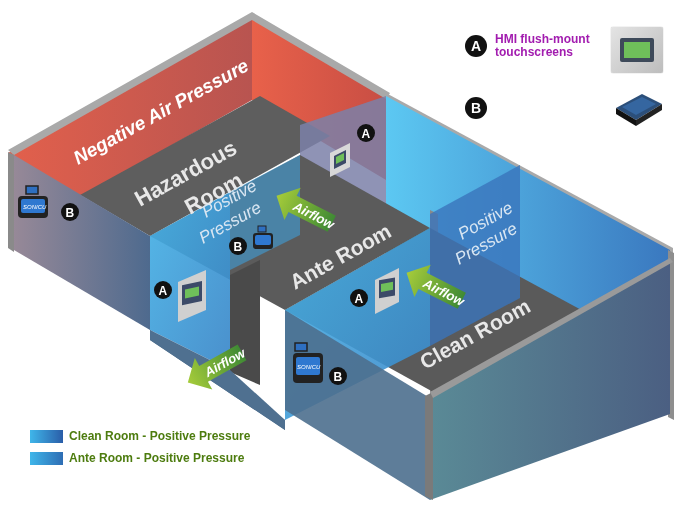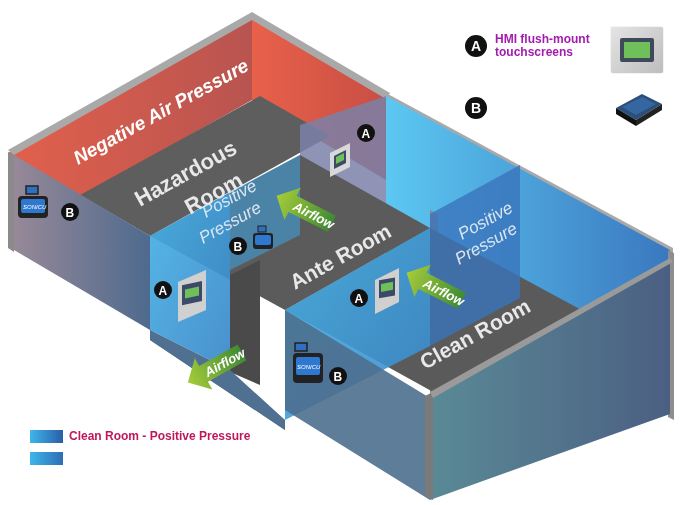"Clean Room - Positive Pressure" .legend-row .label { color: #be185d -> #4d7c0f }
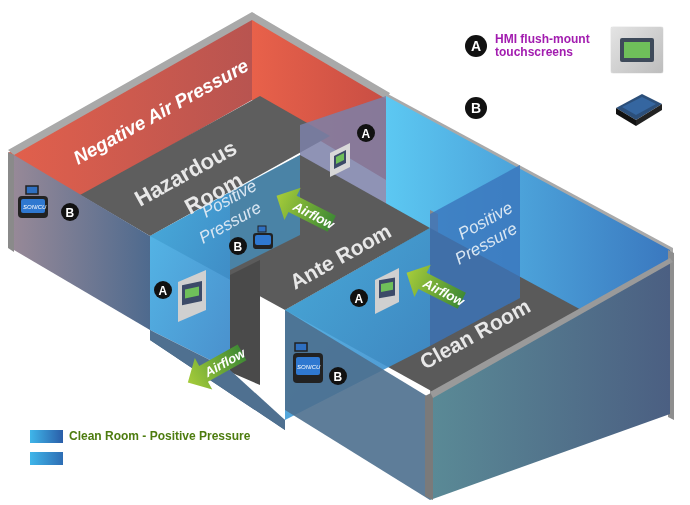"Ante Room - Positive Pressure" span.label { html: none -> <span>Ante Room - Positive Pressure</span> }
